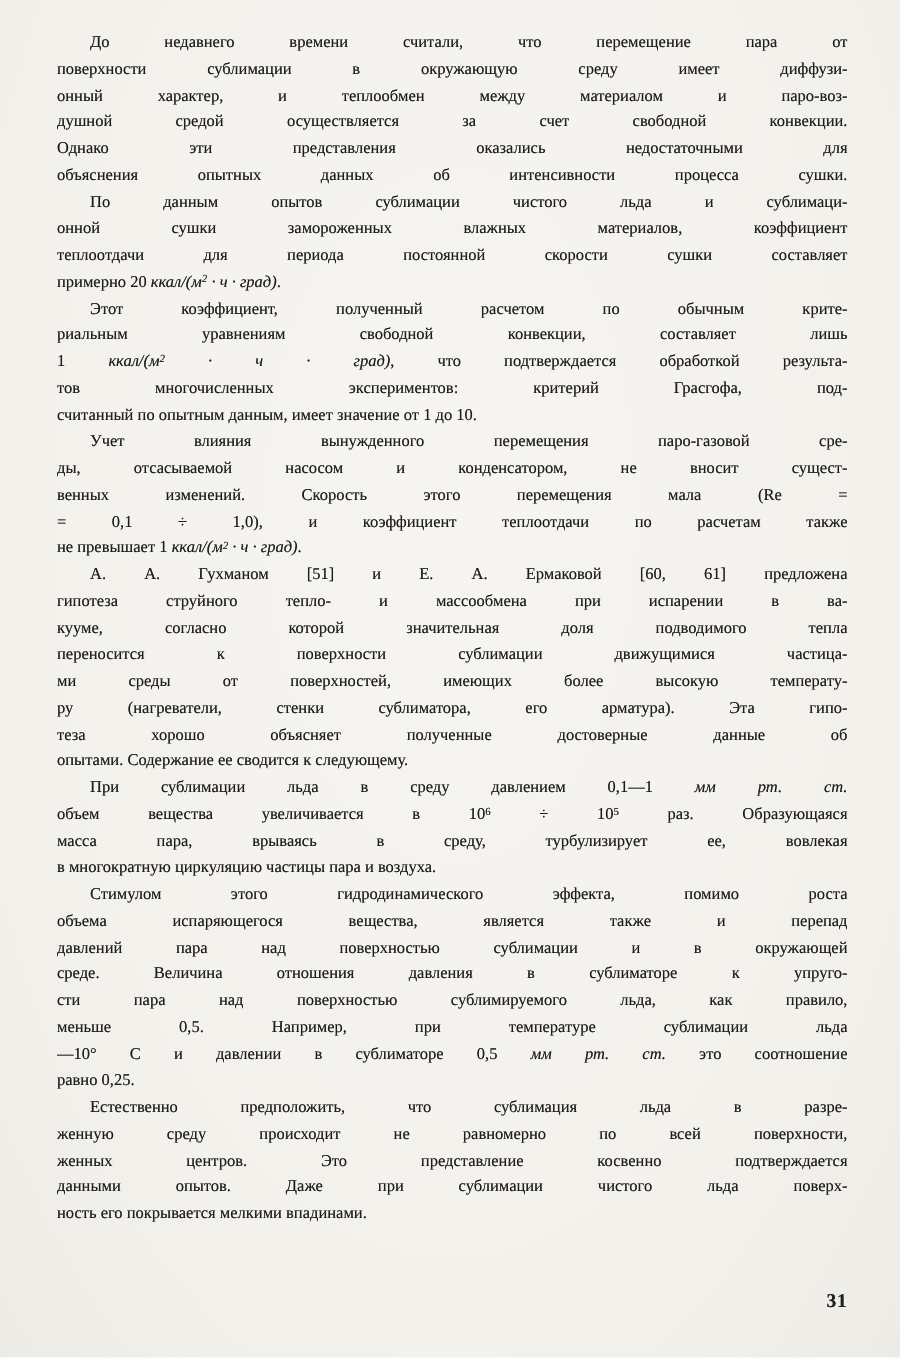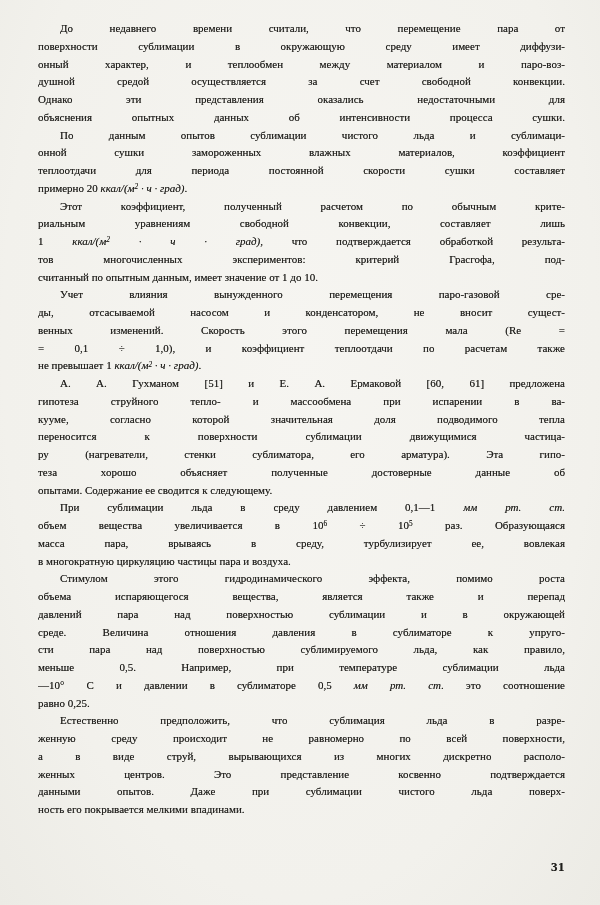"ми среды от поверхностей, имеющих" div.line { html: none -> <div><span>ми среды от поверхностей, имеющих более высокую температу-</span></div> }
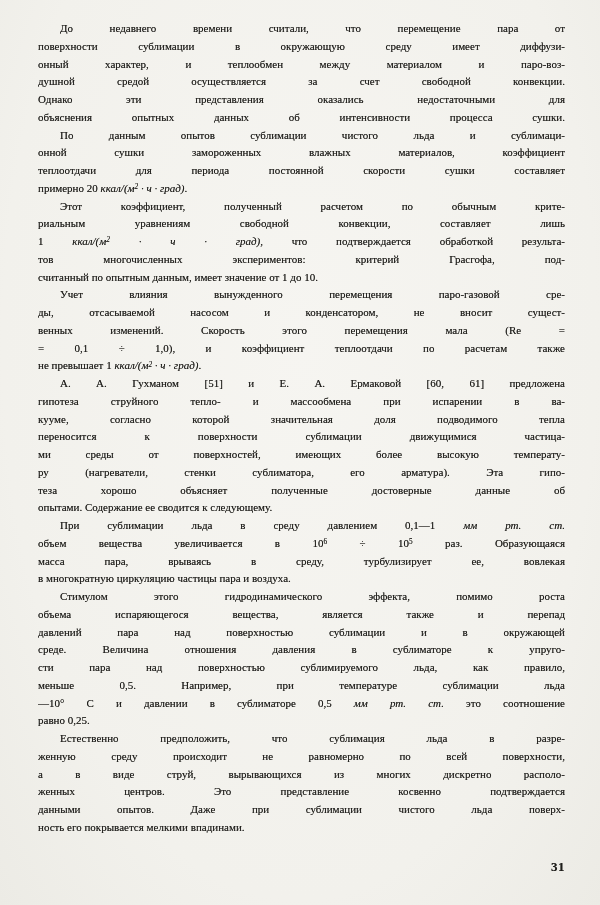"а в виде струй, вырывающихся" div.line { html: <div><span>а в виде струй, вырывающихся из многих дискретно располо-</span></div> -> none }
